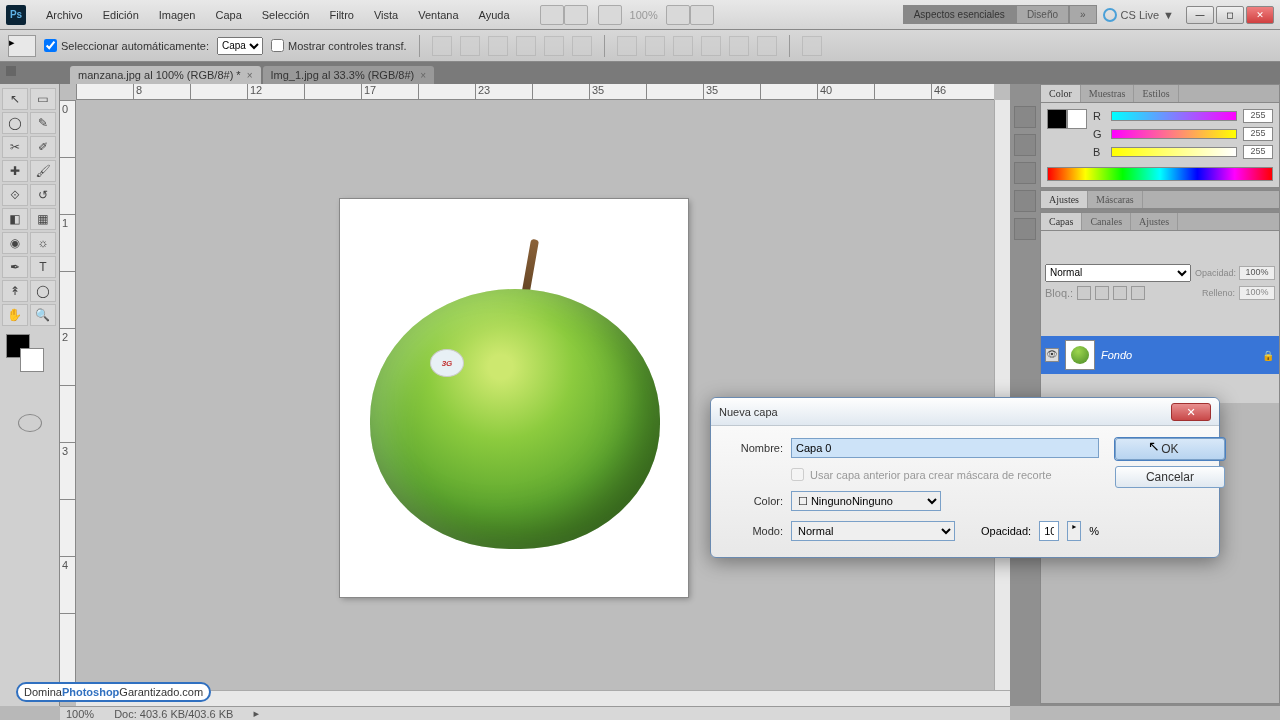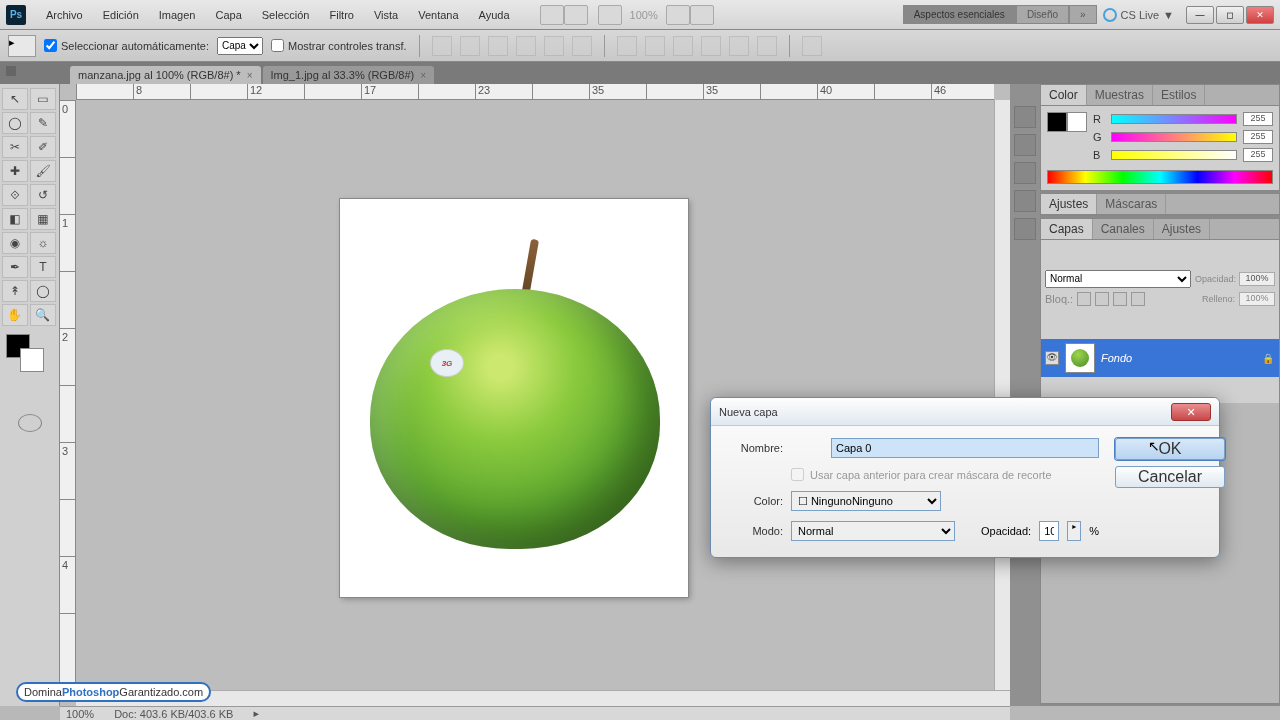"Color" .panel-tab { font-family: none -> Liberation Serif, serif; font-size: 12px -> 10px }
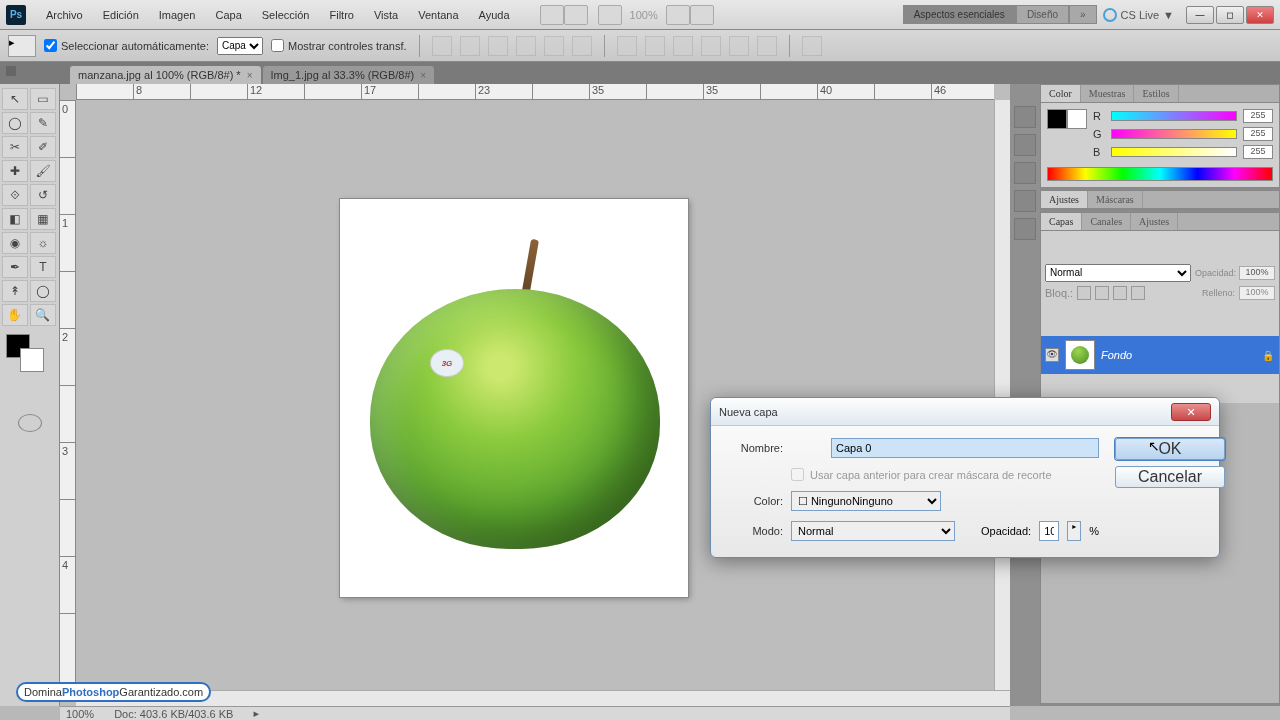"Capa 0" .form-row input[type=text] { margin-left: 40px -> none }
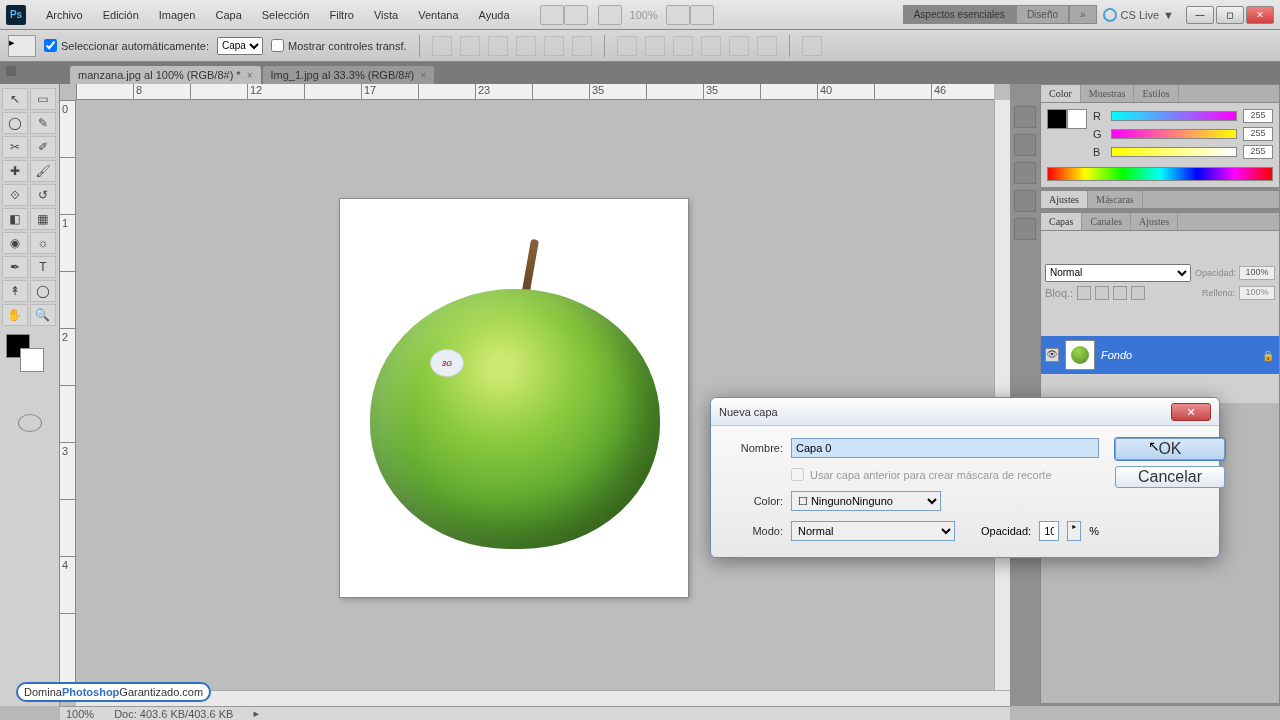"OK" .dialog-btns button { font-size: 16px -> 12px }
